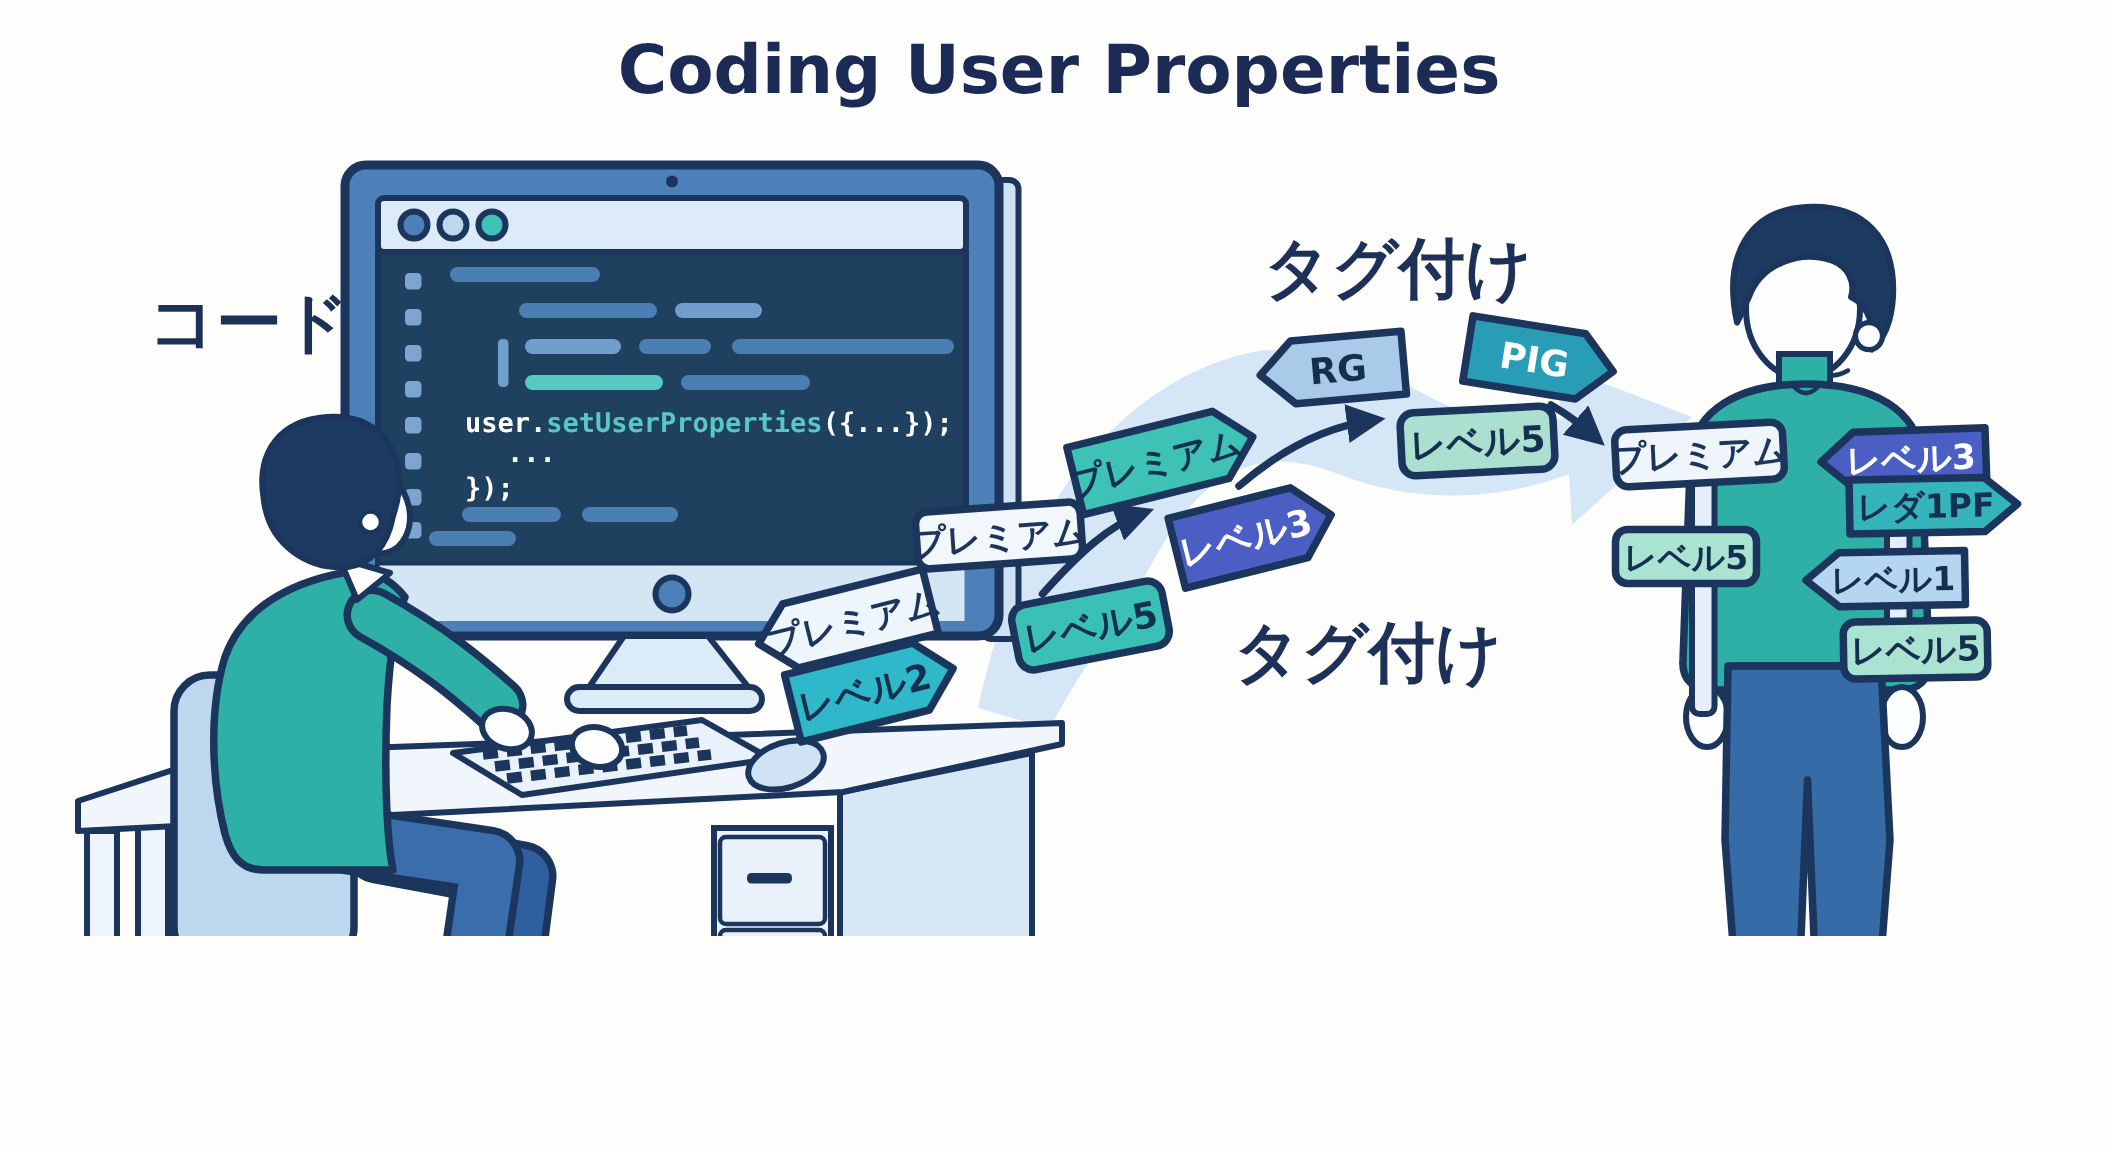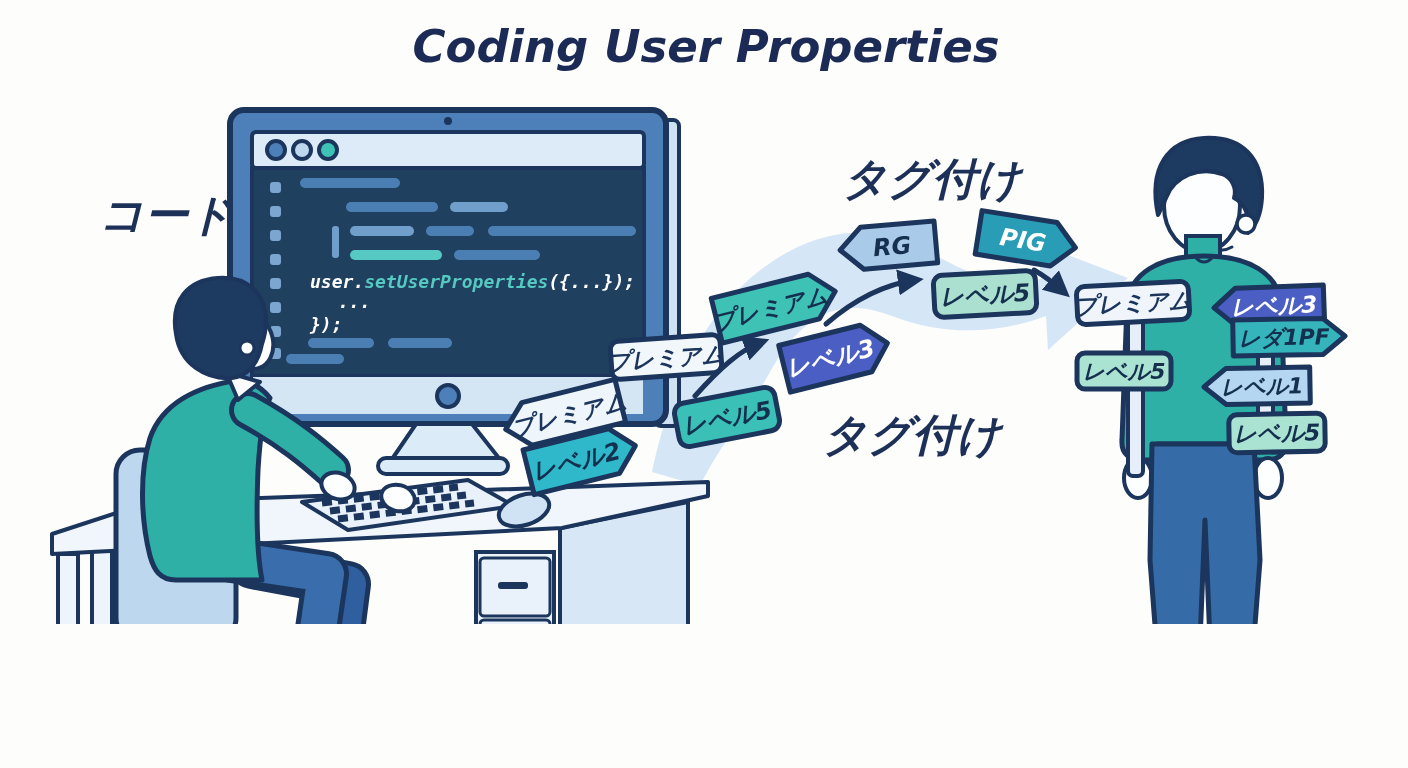"Coding User Properties" #stage { font-style: italic -> none }
